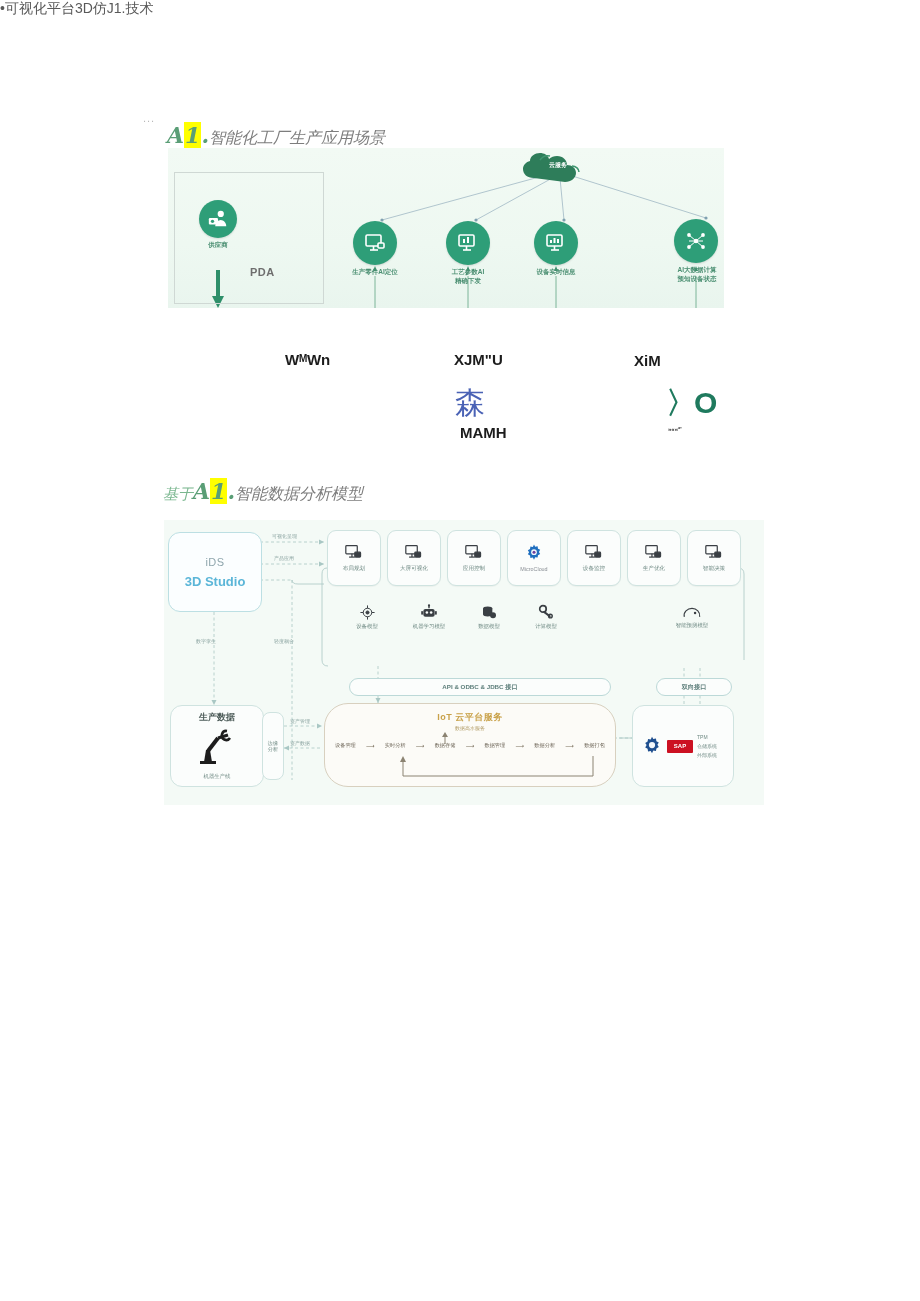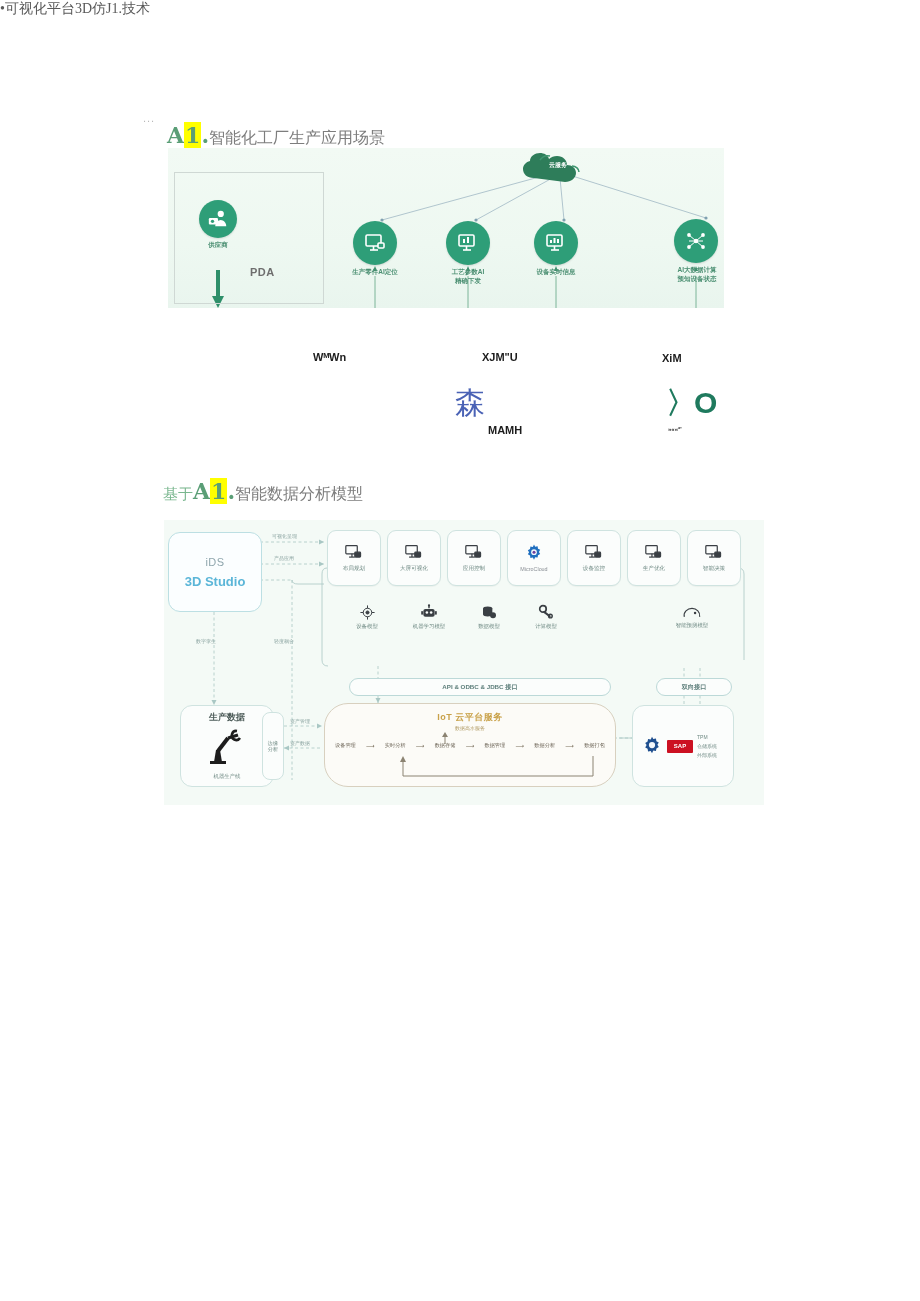"•可视化平台3D仿J1.技术" #heading2b { font-family: Liberation Serif, serif -> none }
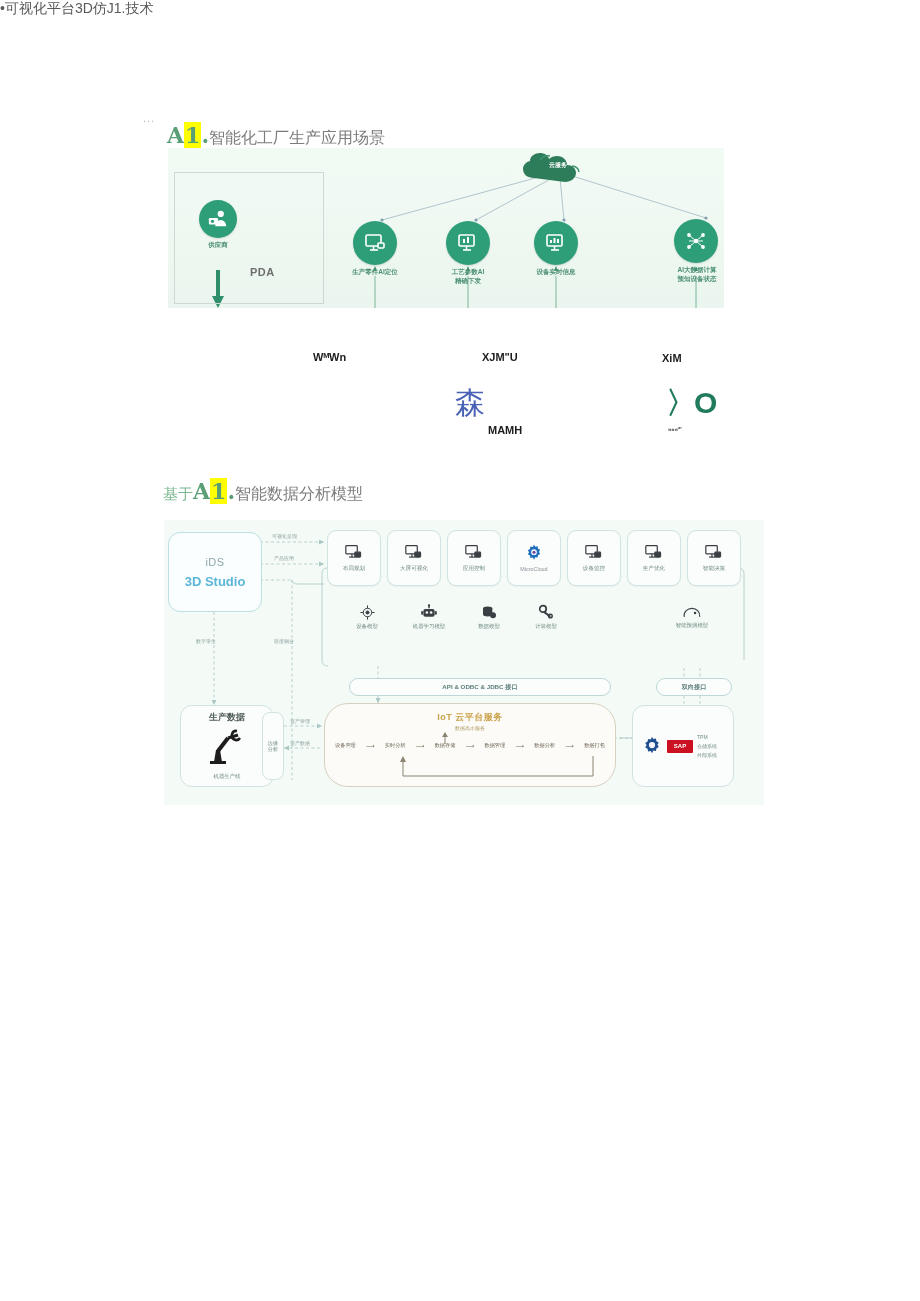"A1.智能化工厂生产应用场景" .heading { font-style: none -> italic }
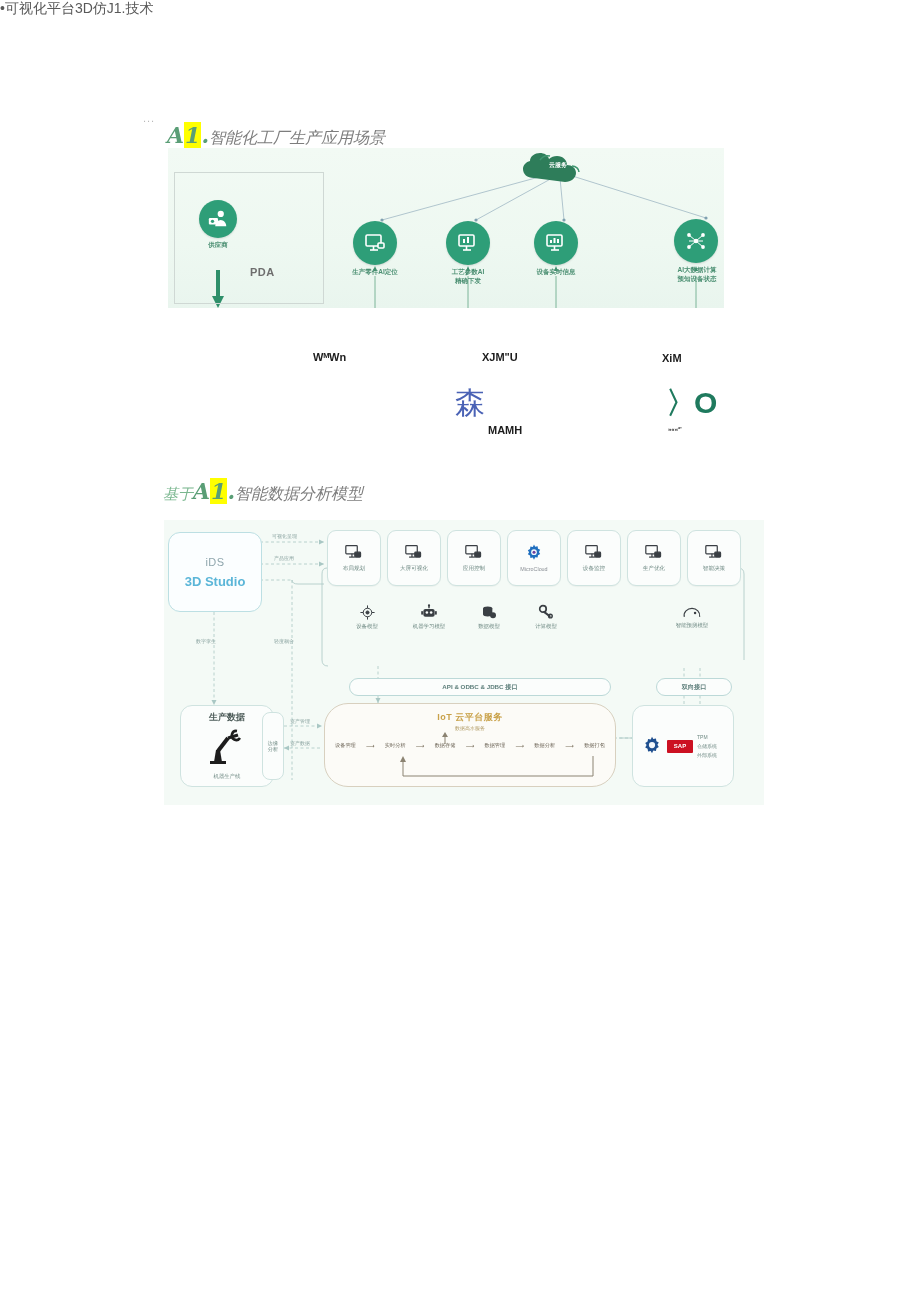"WᴹWn" .mt-bold { font-size: 11px -> 15px; margin-left: 28px -> none }
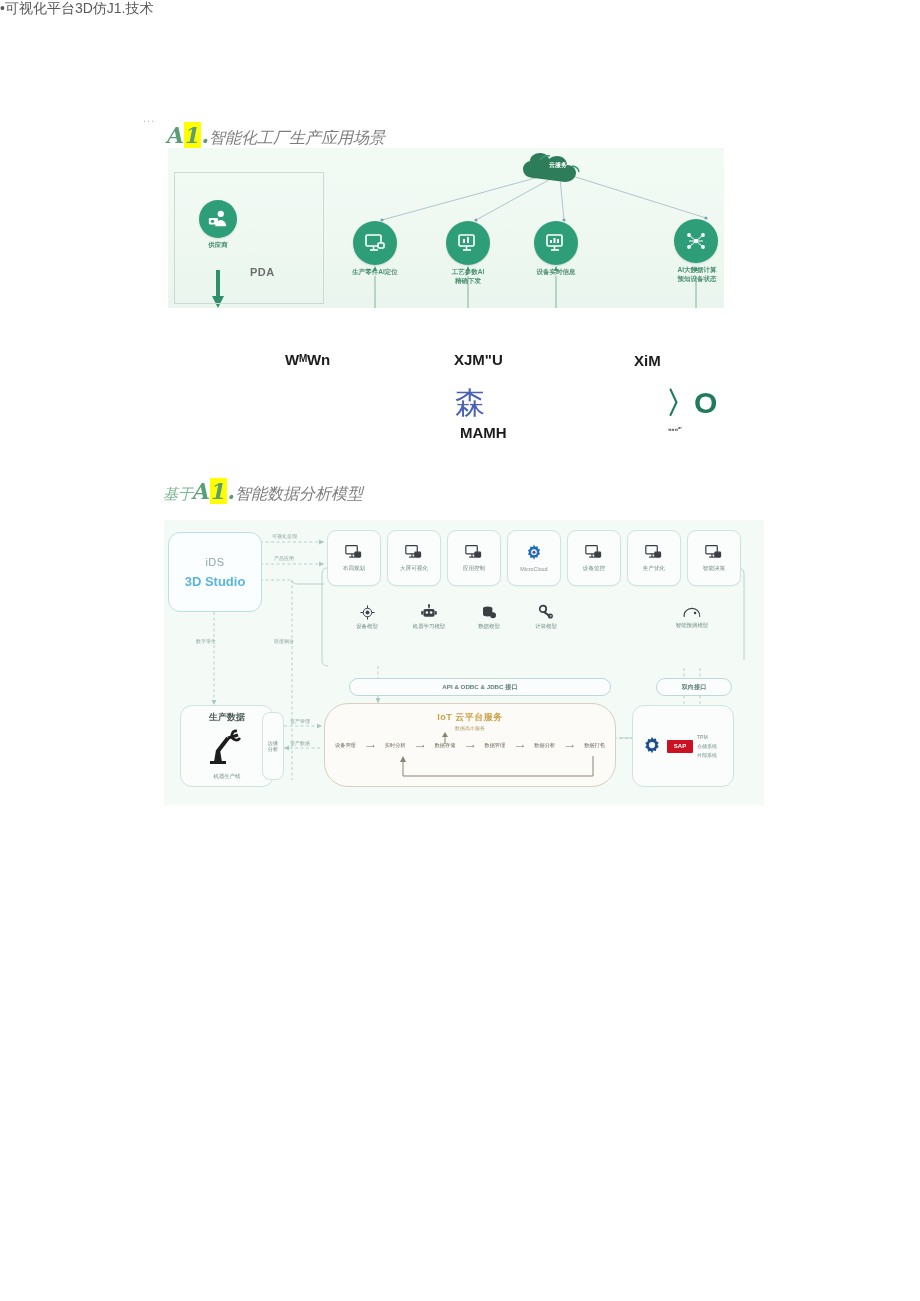"生产数据" .prod-box { left: 16px -> 6px }
